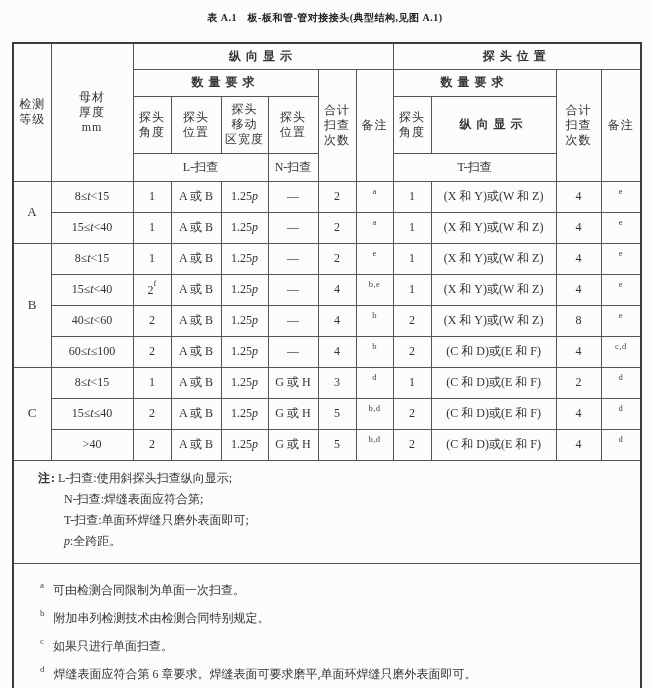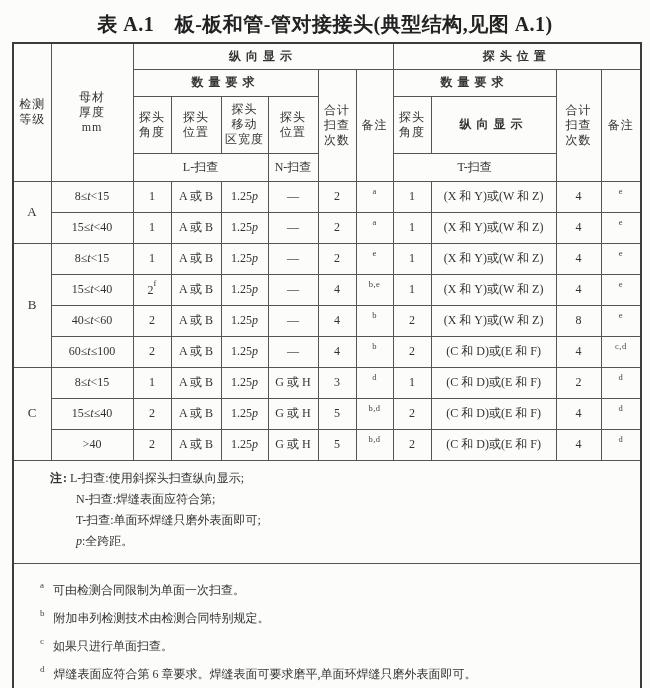"表 A.1 板-板和管-管对接接头(典型结构,见图 A.1)" .title { font-size: 20px -> 10px }
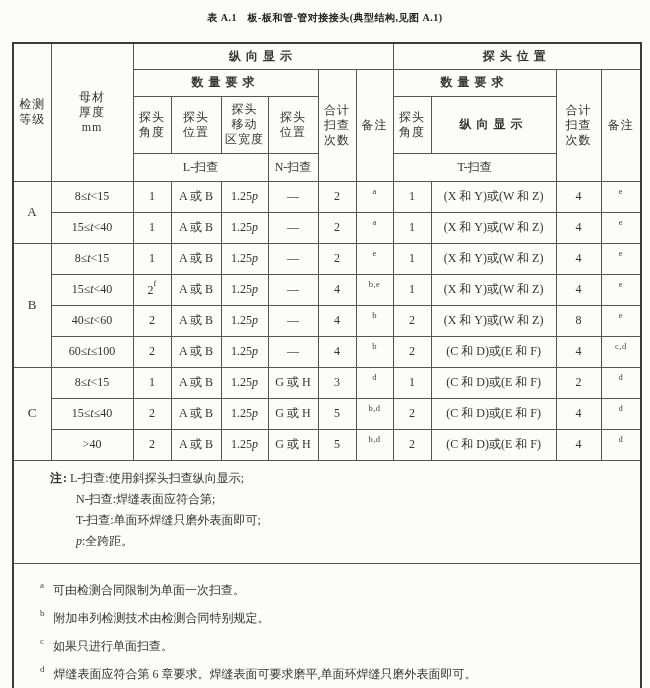"注: L-扫查:使用斜探头扫查纵向显示;" td.notes-cell { padding: 8px 10px 8px 36px -> 8px 10px 8px 24px }
